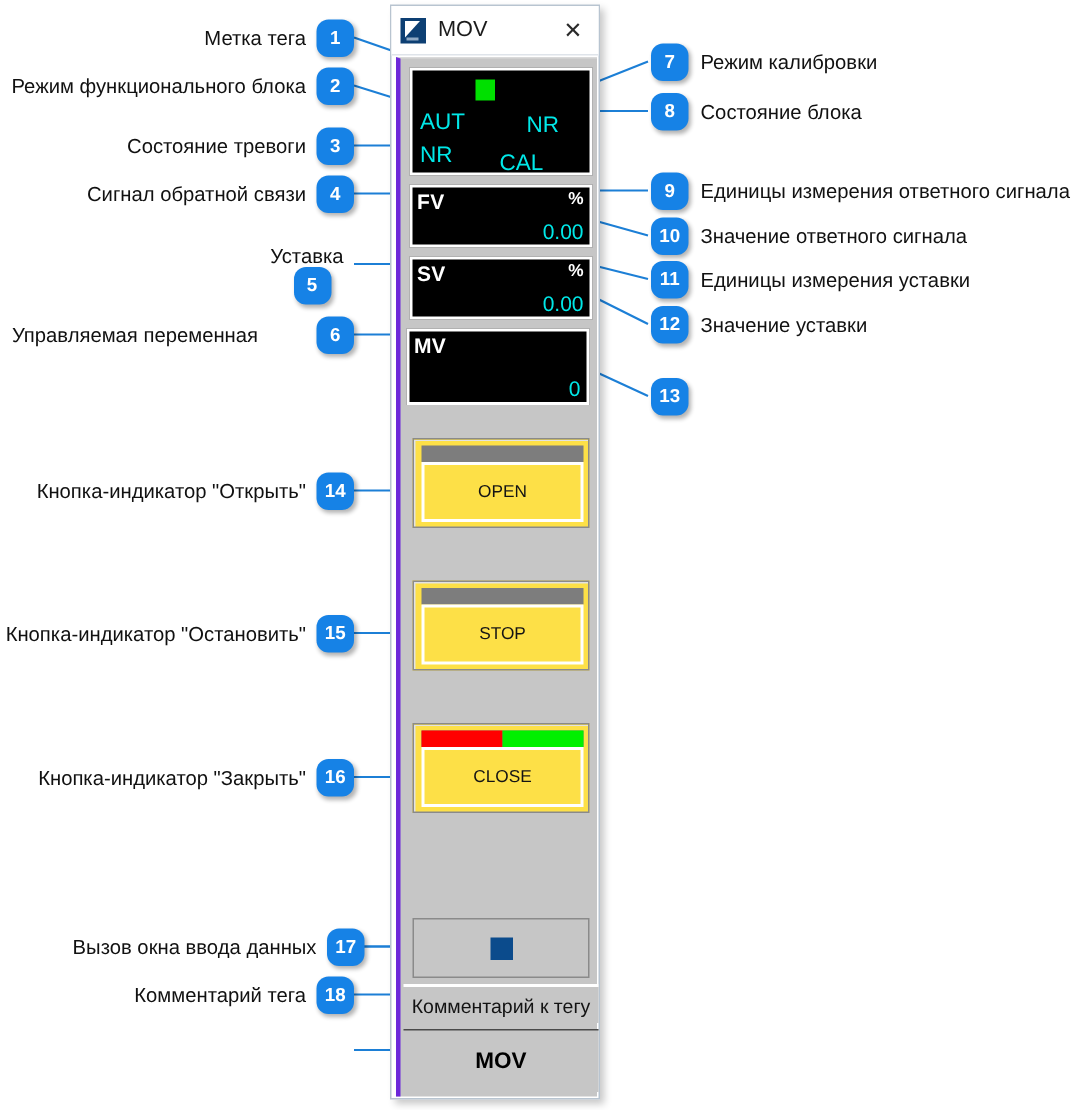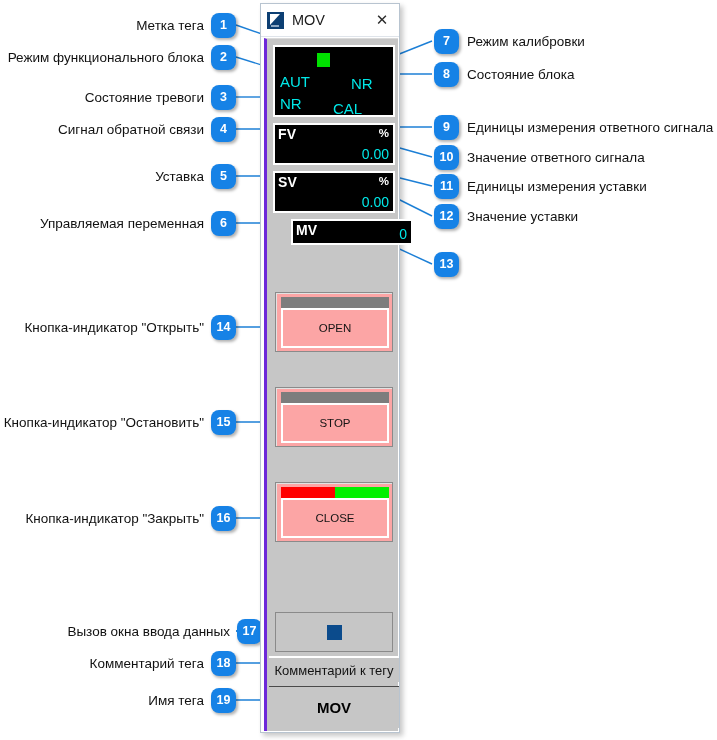"Уставка" div.callout { flex-direction: none -> column }
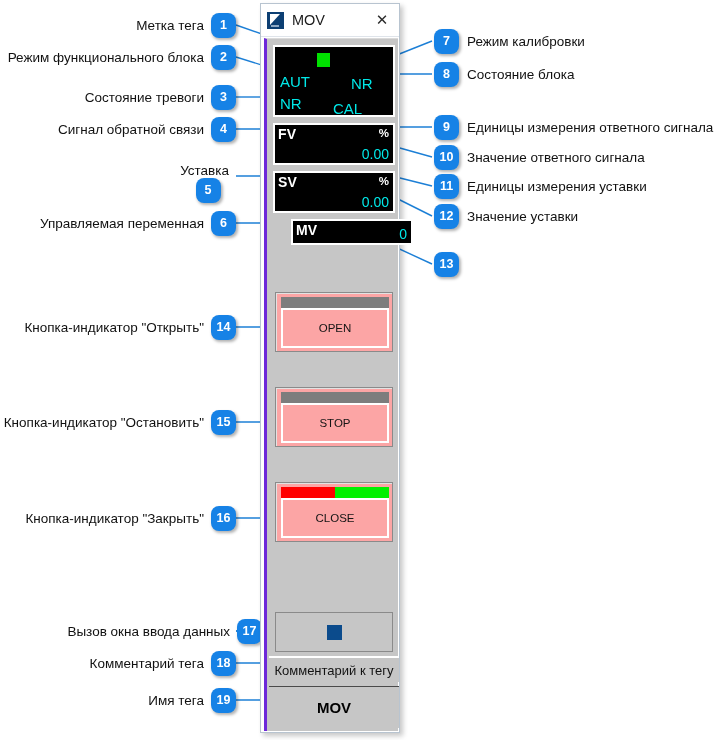"Управляемая переменная" div.callout { gap: none -> 32px }
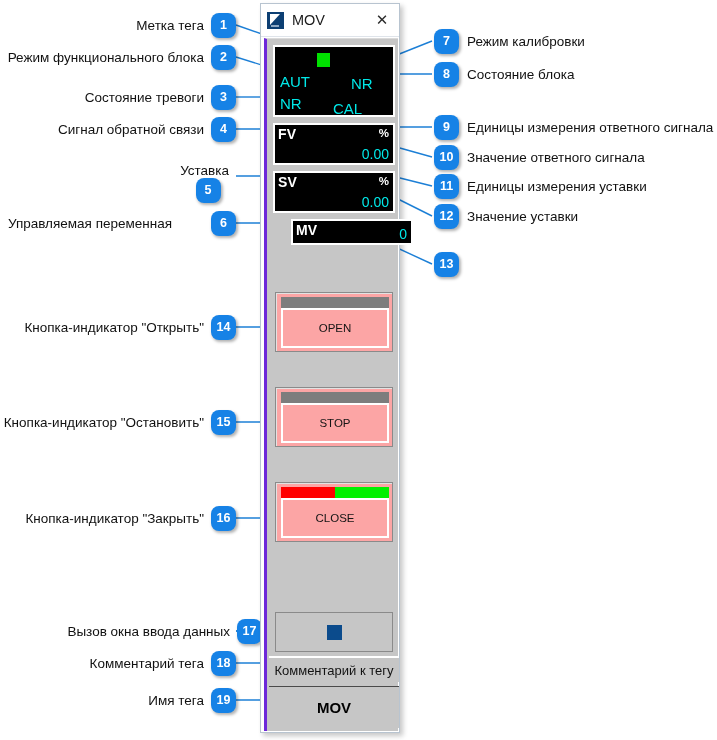"MV" #mv-panel { height: 26px -> 51px; left: 24px -> 4px }
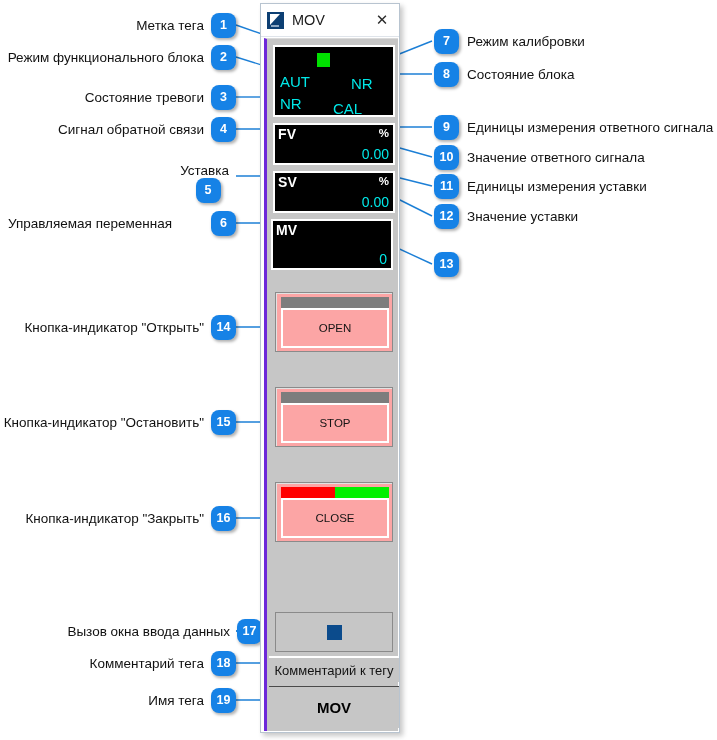"OPEN" .ibtn { background: #fca5a5 -> #fde047 }
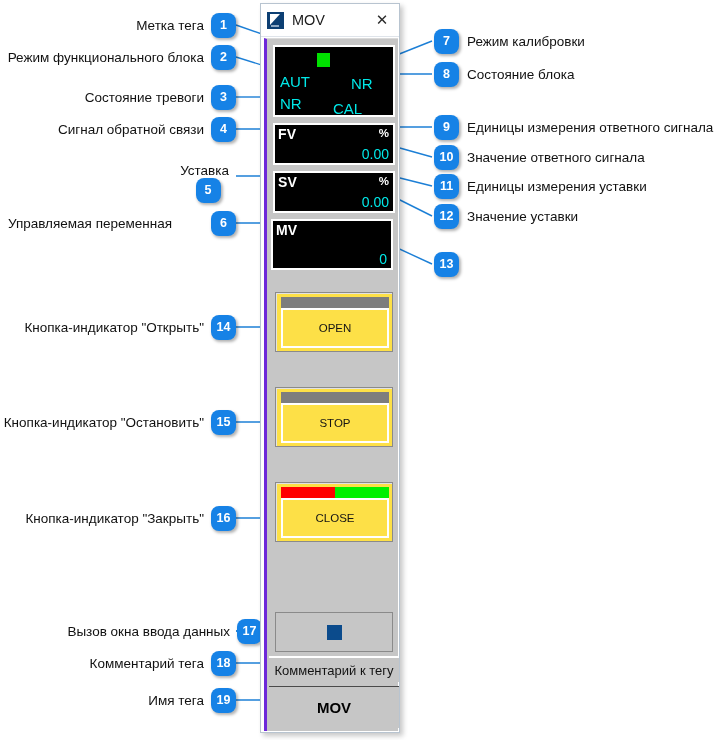"Вызов окна ввода данных" div.callout { right: 455px -> 474px }
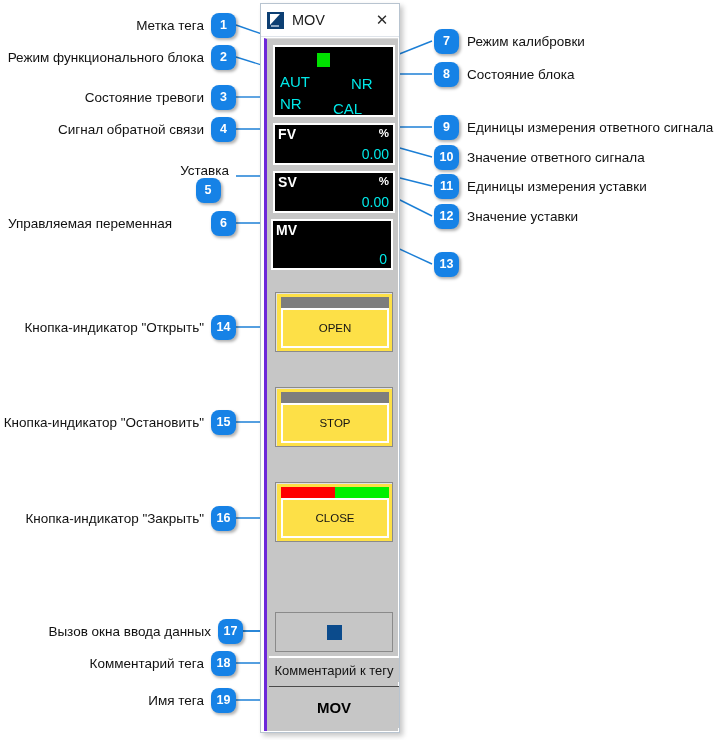"Имя тега" div.callout { html: <div> <span>Имя тега</span> <span>19</span> </div> -> none }
